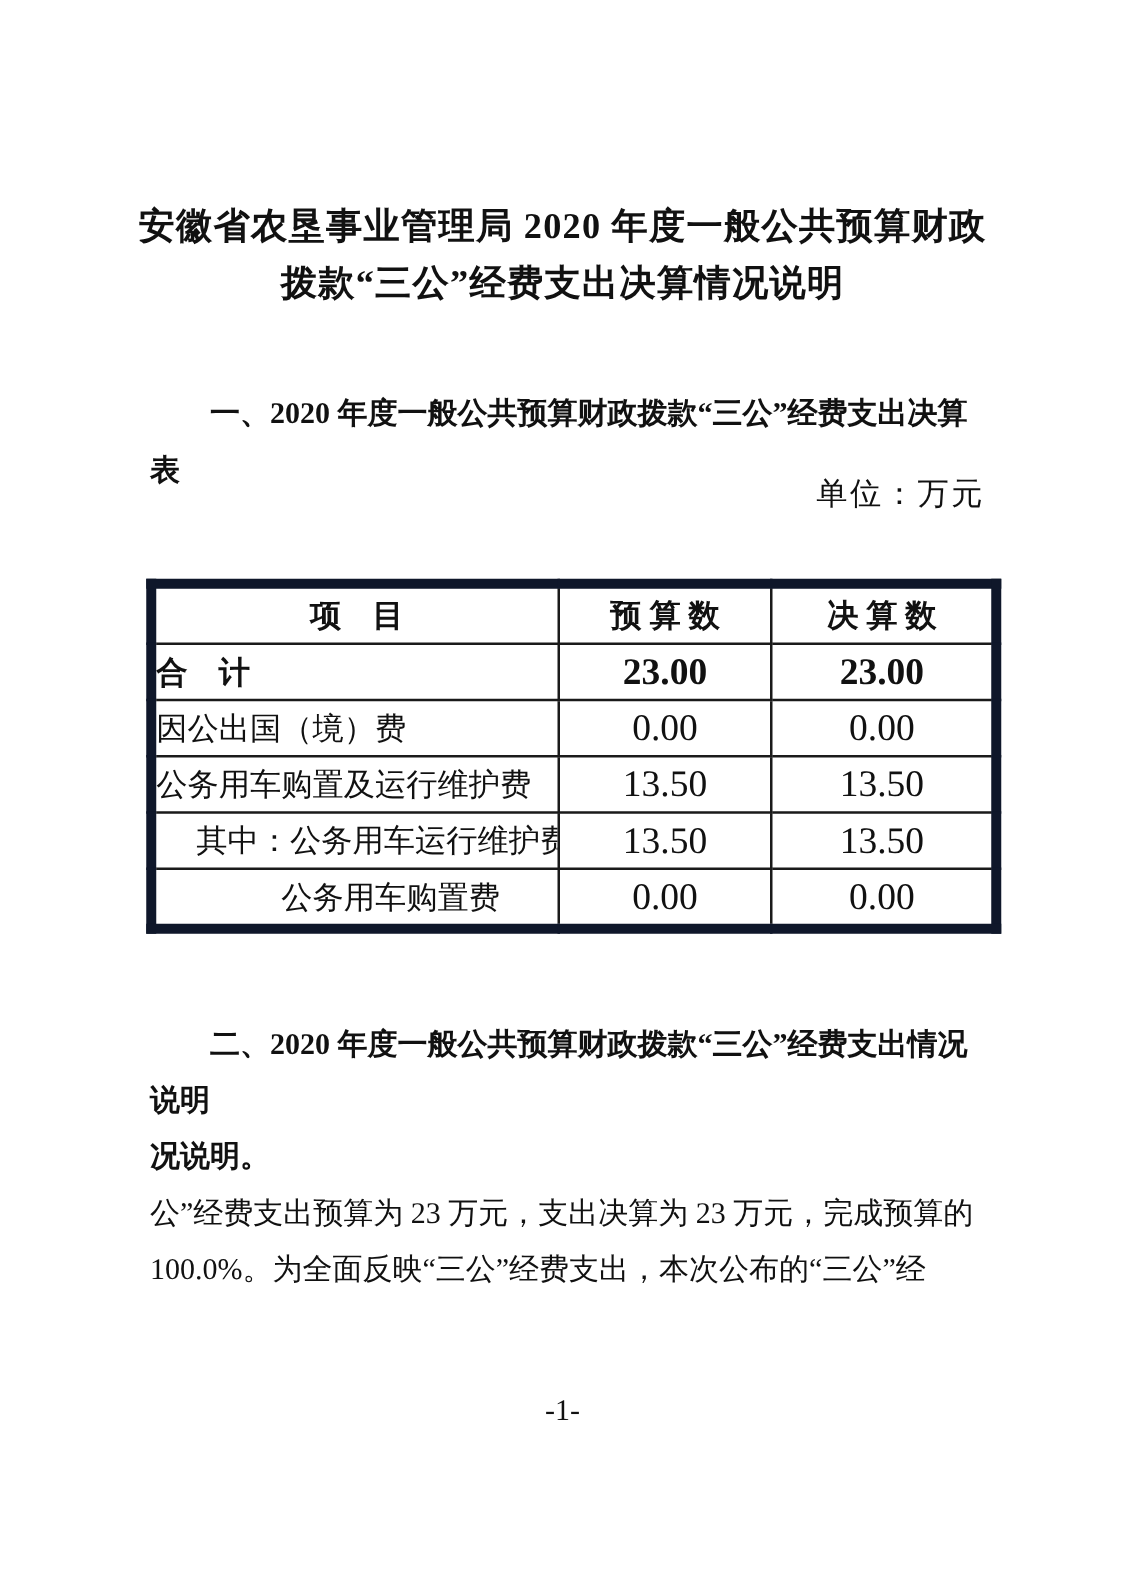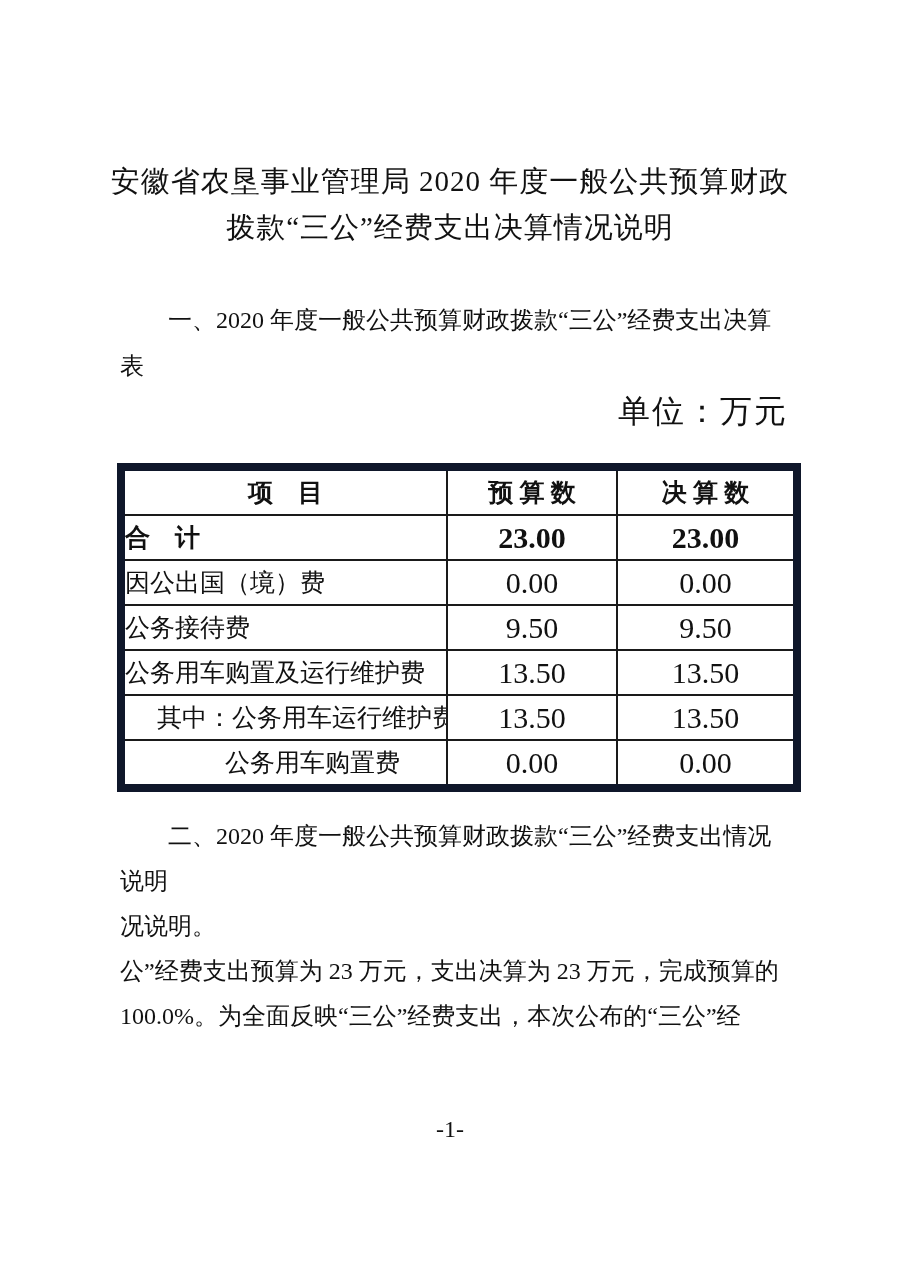"安徽省农垦事业管理局 2020 年度一般公共预算财政" .doc-title { font-weight: 400 -> 700 }
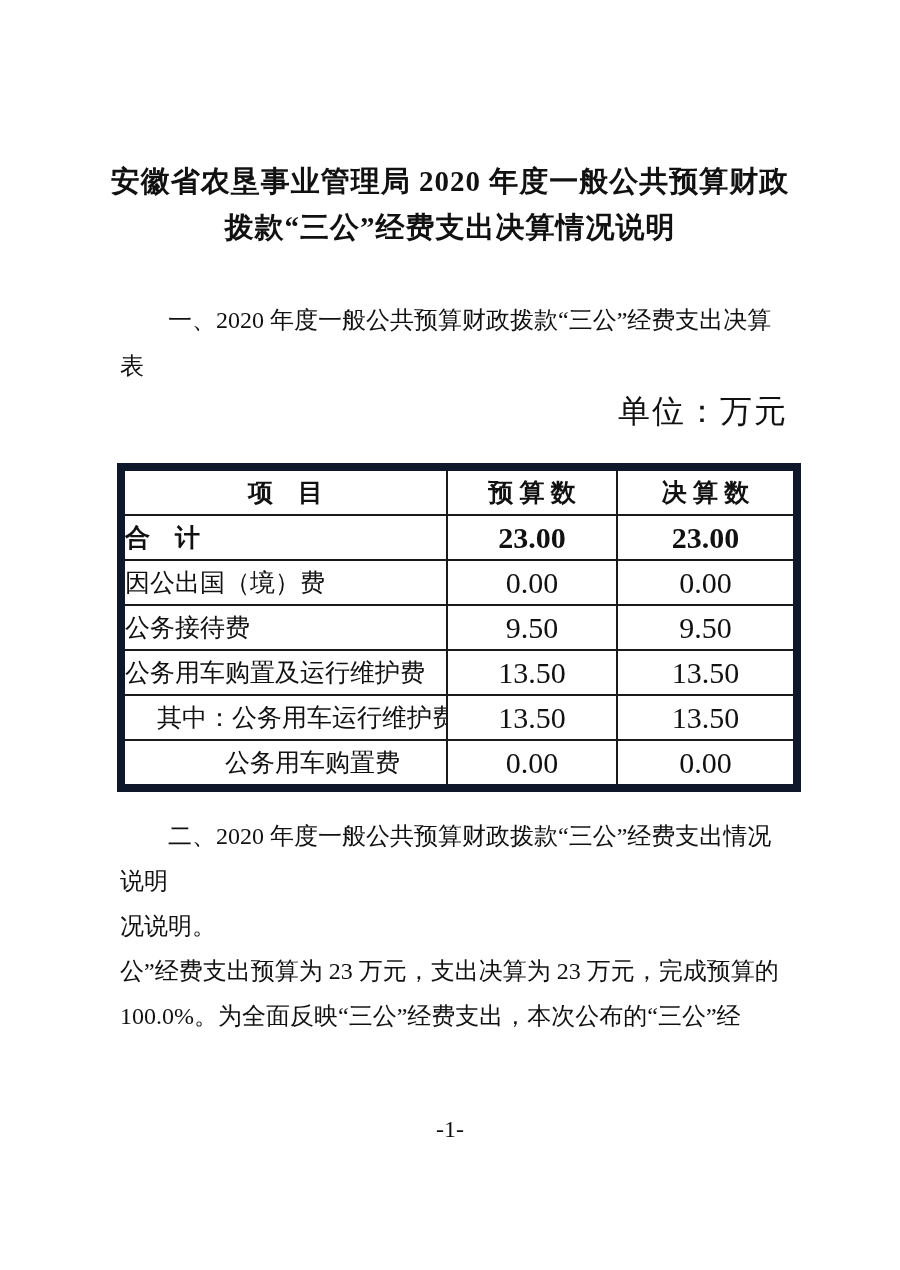"一、2020 年度一般公共预算财政拨款“三公”经费支出决算" .sec1 { font-weight: 400 -> 700; top: 297px -> 308px }
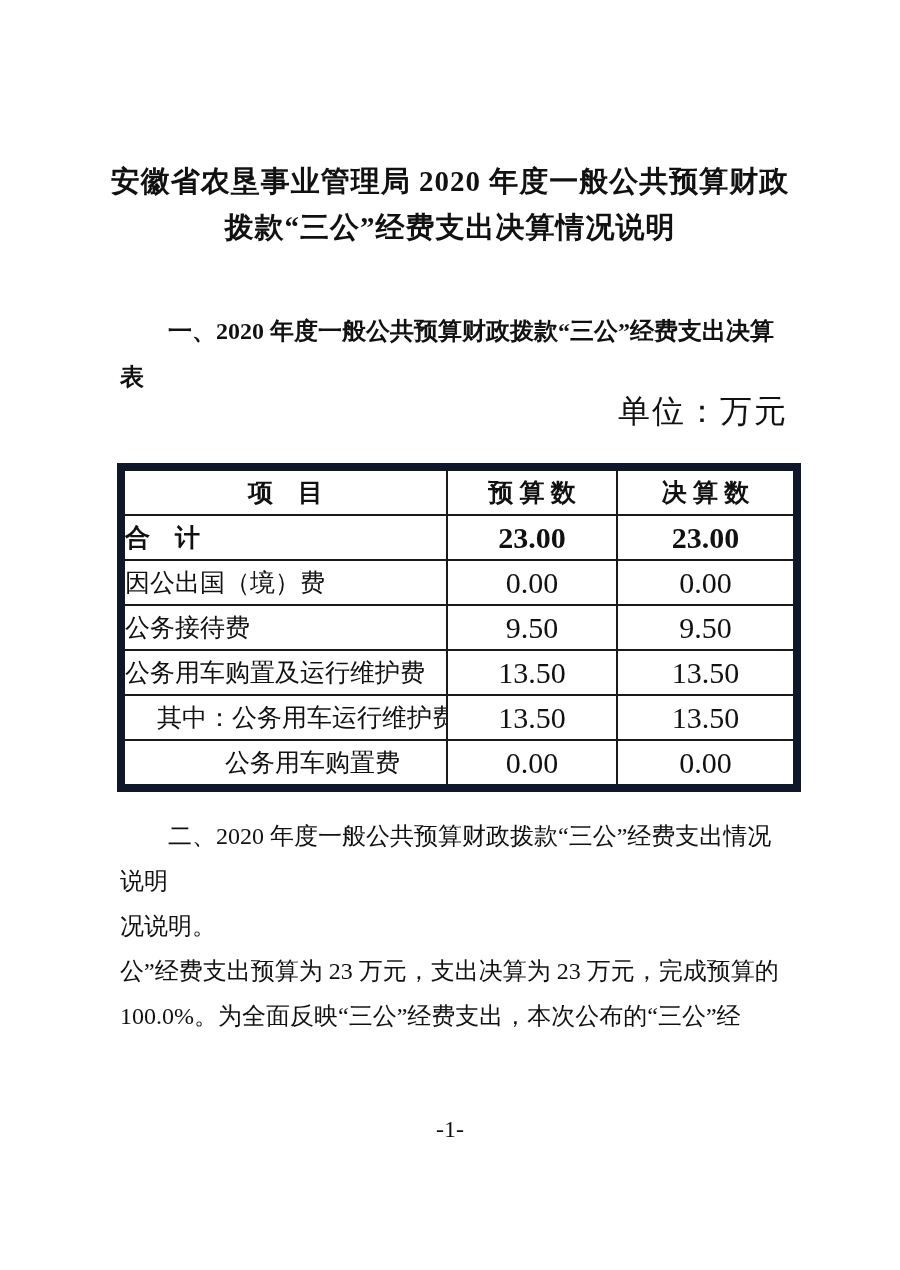"单位：万元" .unit-label { font-size: 32px -> 25px; top: 390px -> 378px }
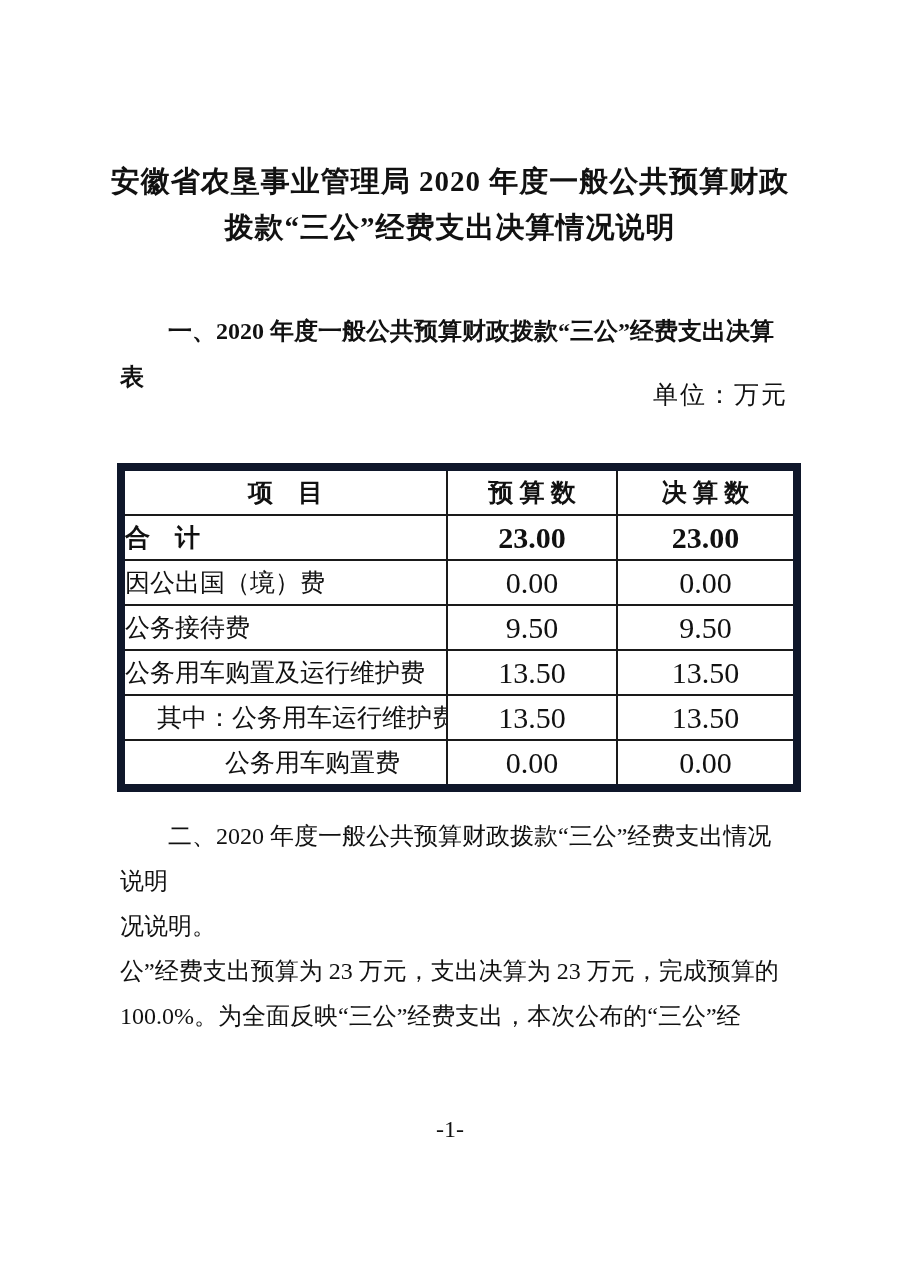"公务接待费" tr { html: <tr> <td>公务接待费</td> <td>9.50</td> <td>9.50</td> </tr> -> none }
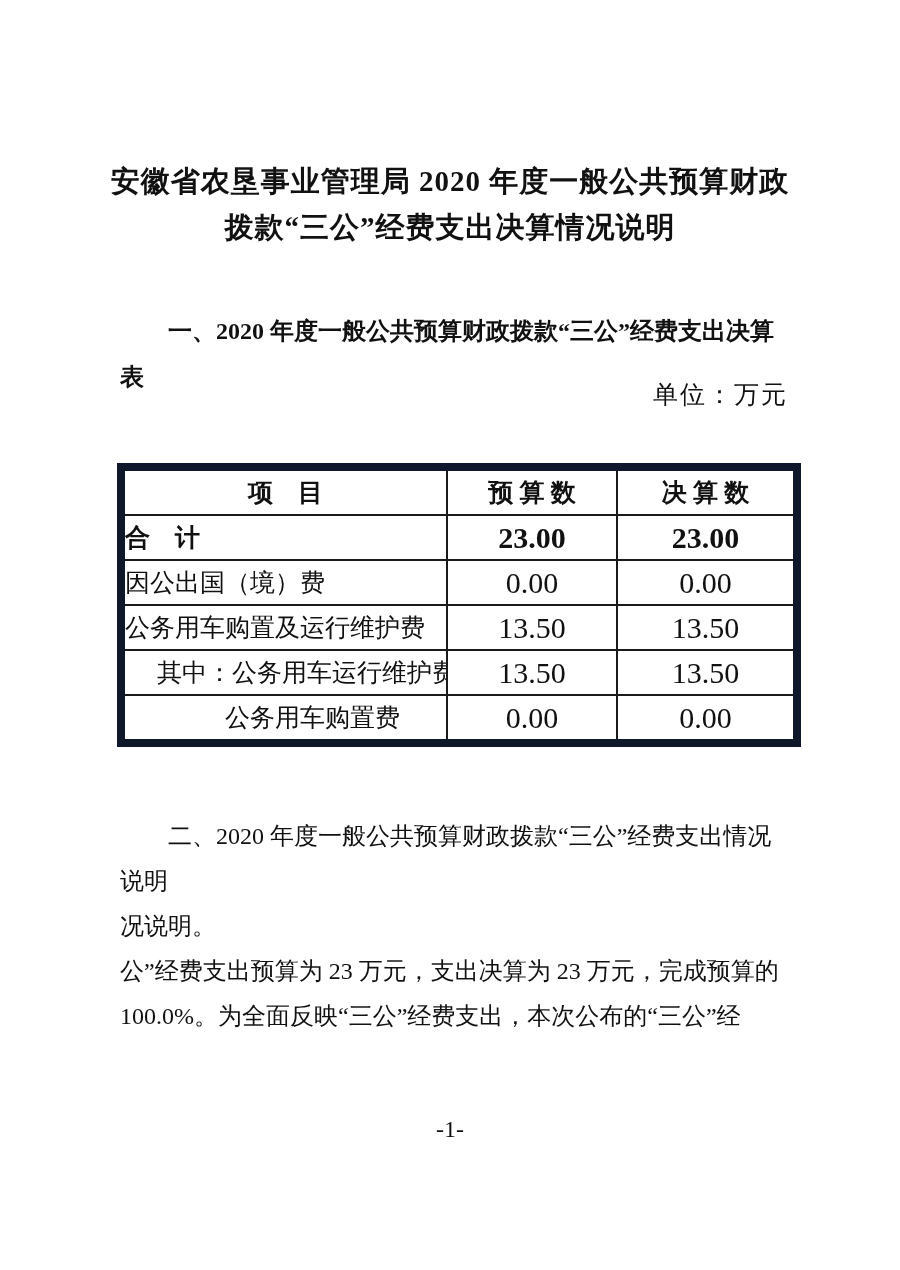"二、2020 年度一般公共预算财政拨款“三公”经费支出情况" .body-block .bold { font-weight: 400 -> 700 }
